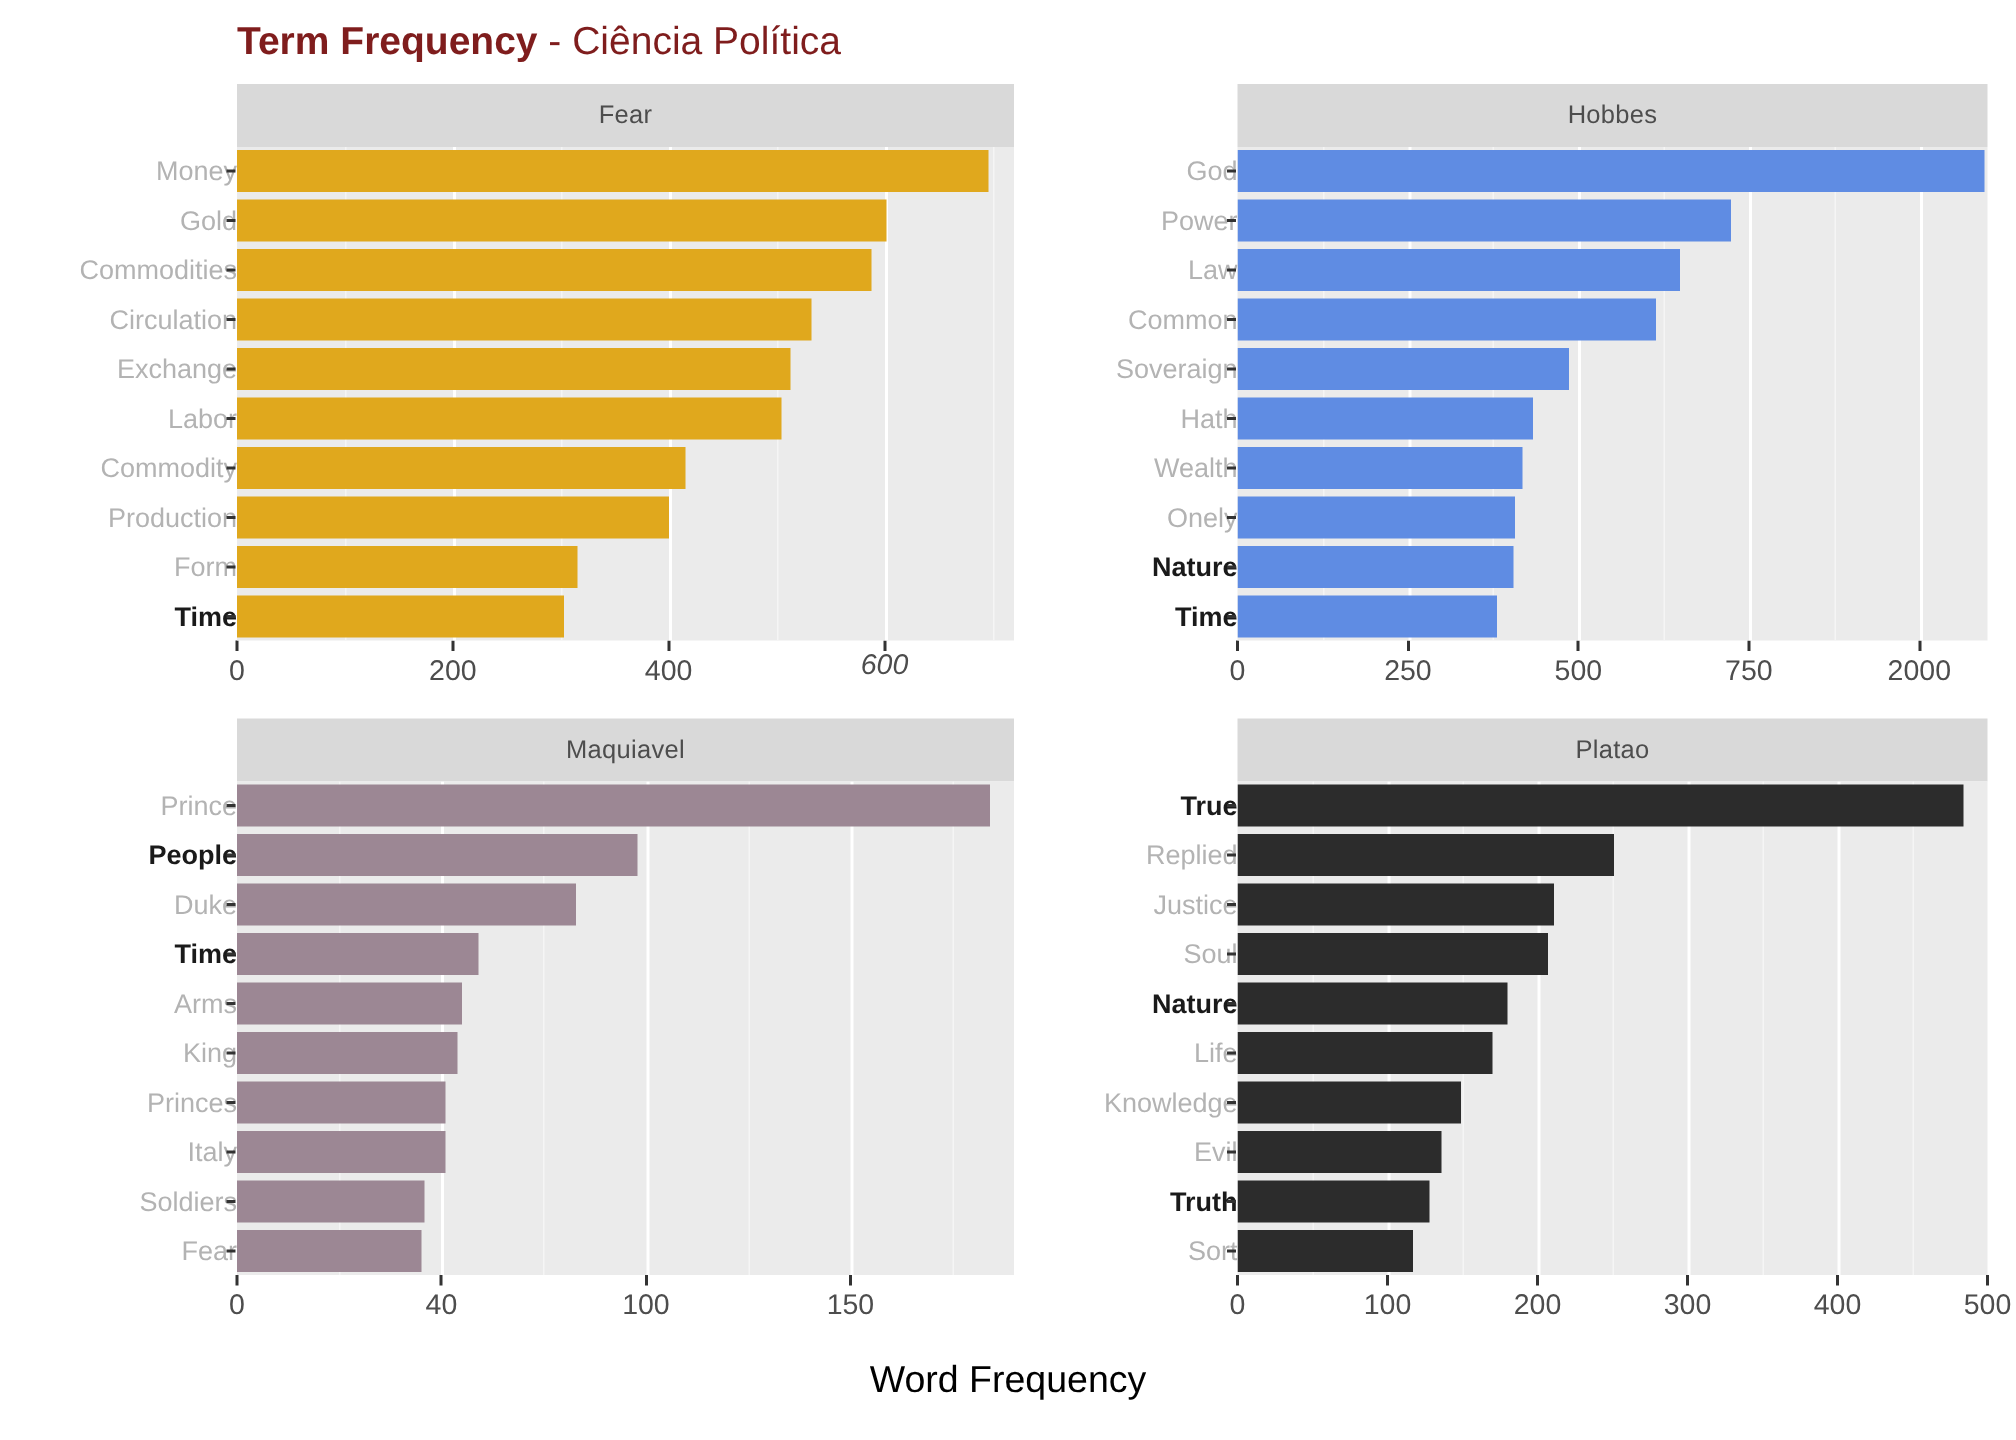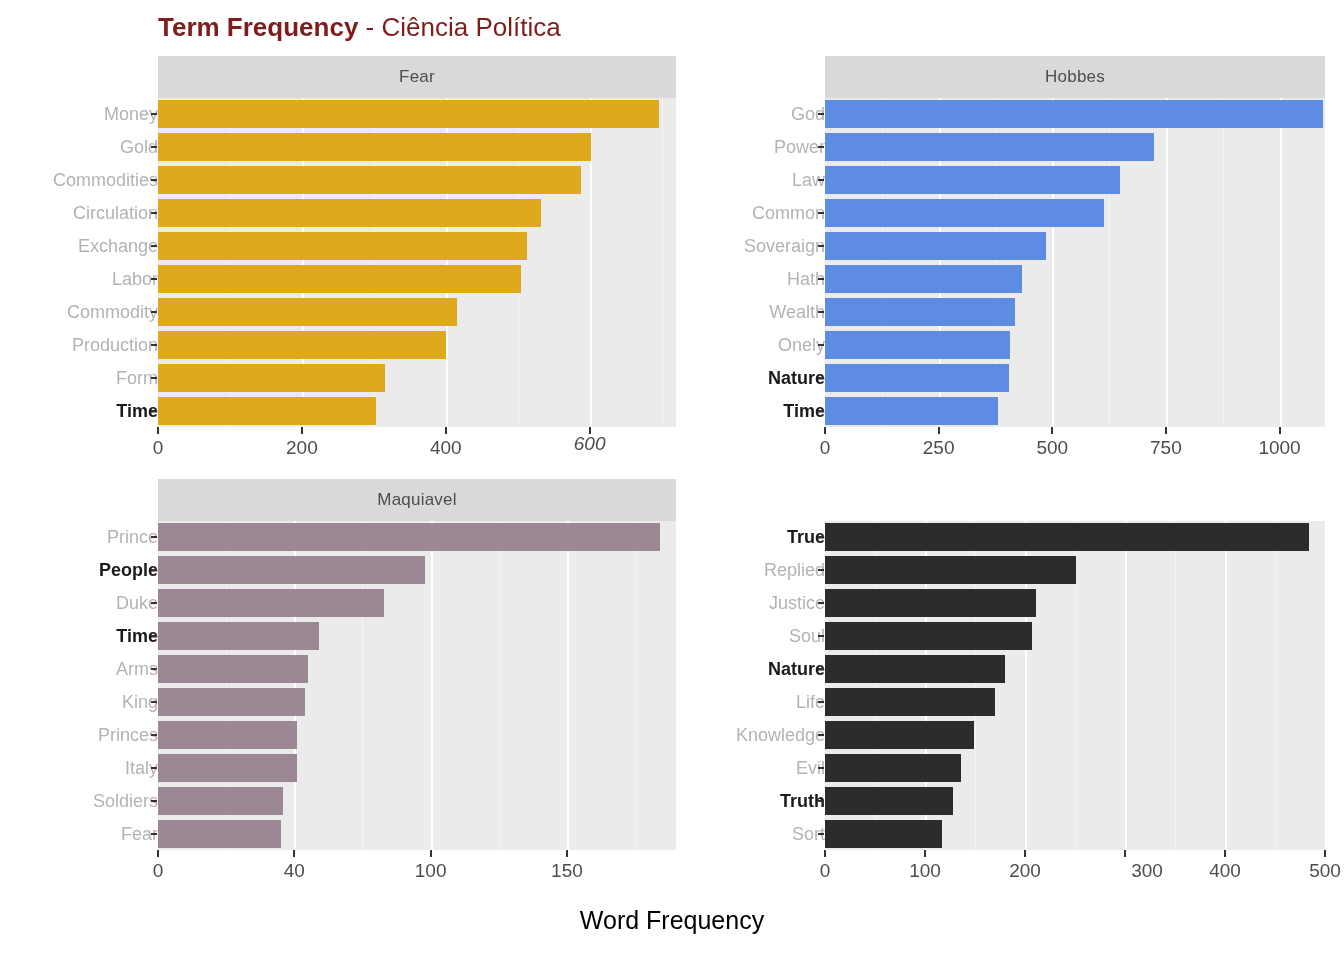"1000" div.xtick-label { text: 1000 -> 2000 }
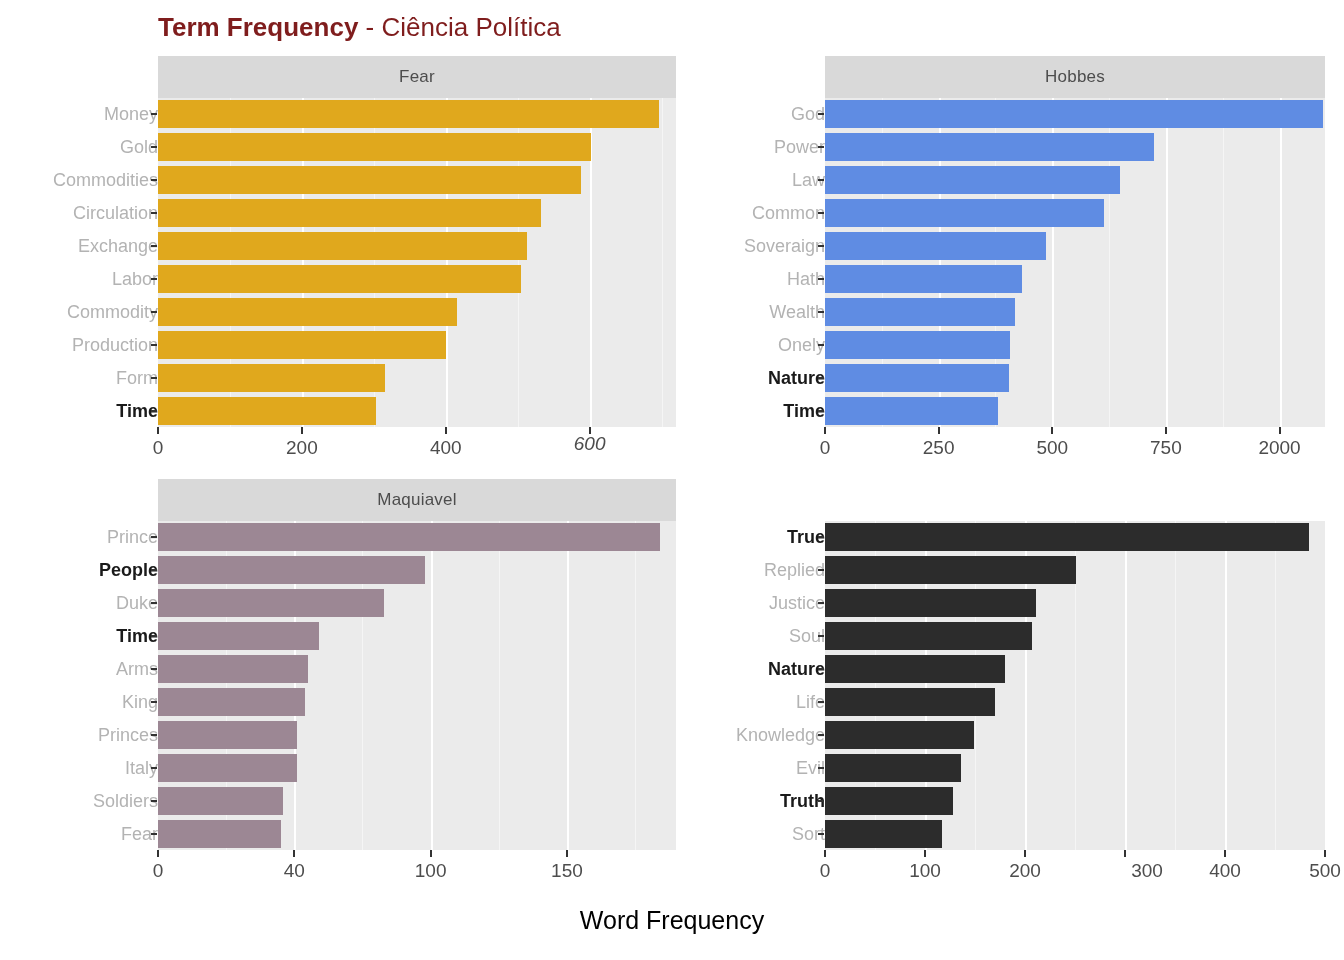"Platao" div.facet-strip { html: none -> <div> <span>Platao</span> </div> }
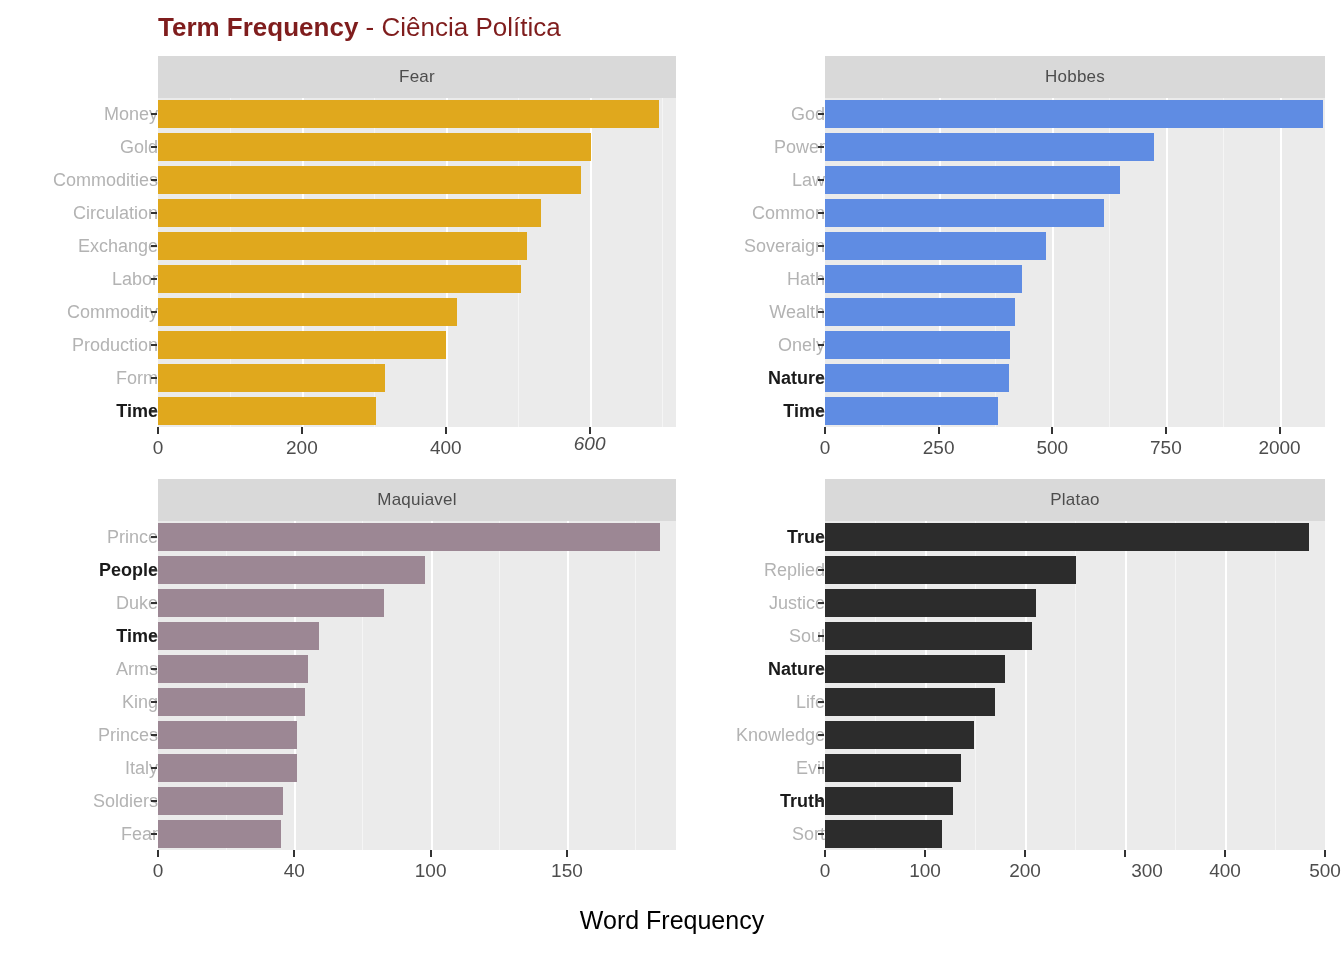"300" div.xtick-label { left: 467px -> 445px }
